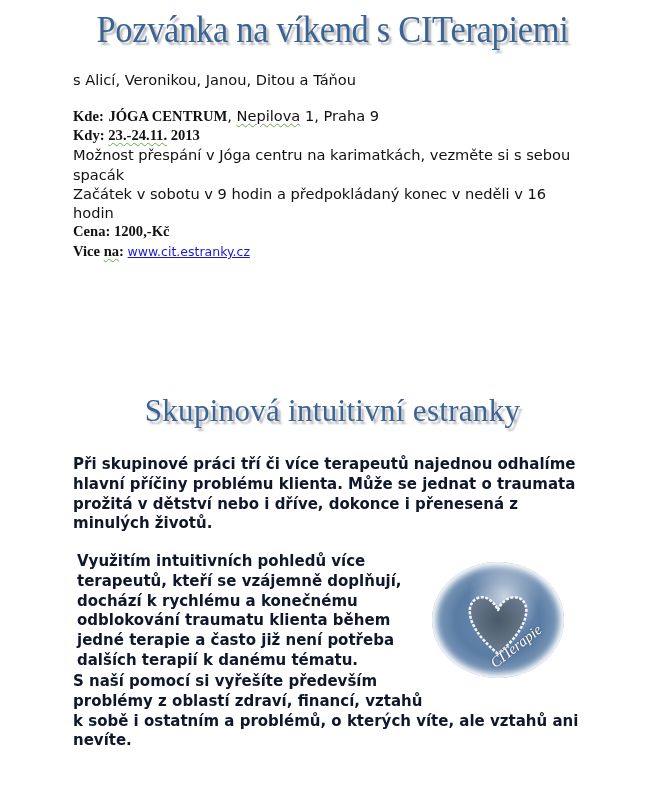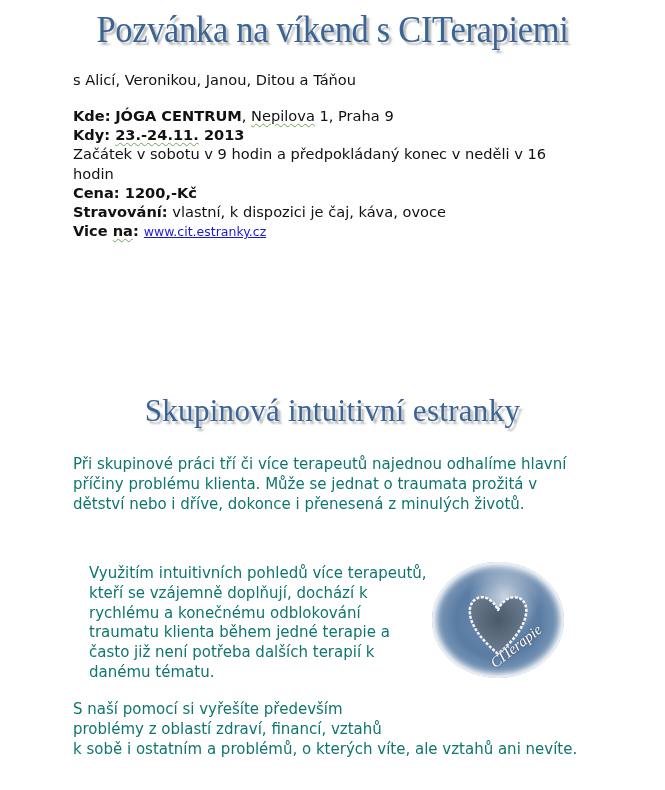"Kde:" .b { font-family: none -> Liberation Serif, serif }
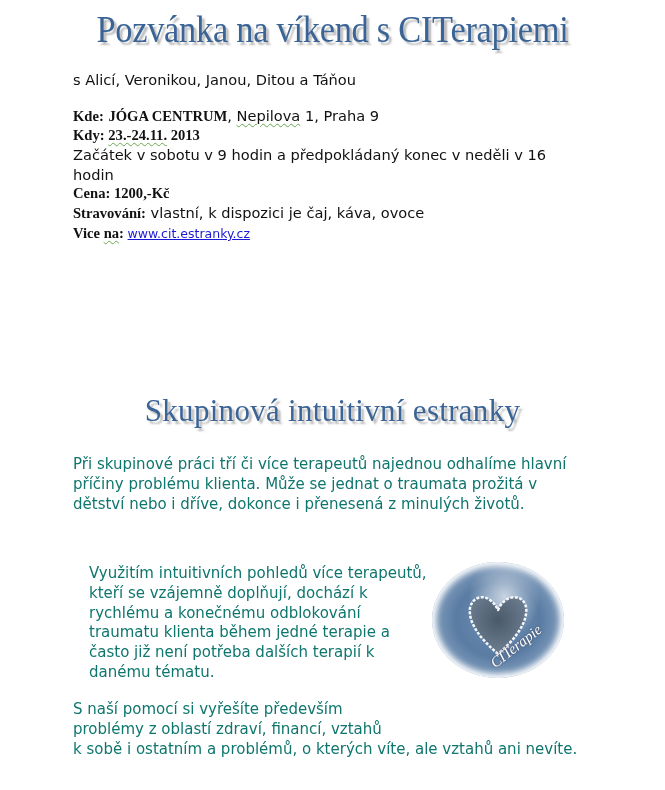"Možnost přespání v Jóga centru" span.line { html: none -> <span>Možnost přespání v Jóga centru na karimatkách, vezměte si s sebou spacák</span> }
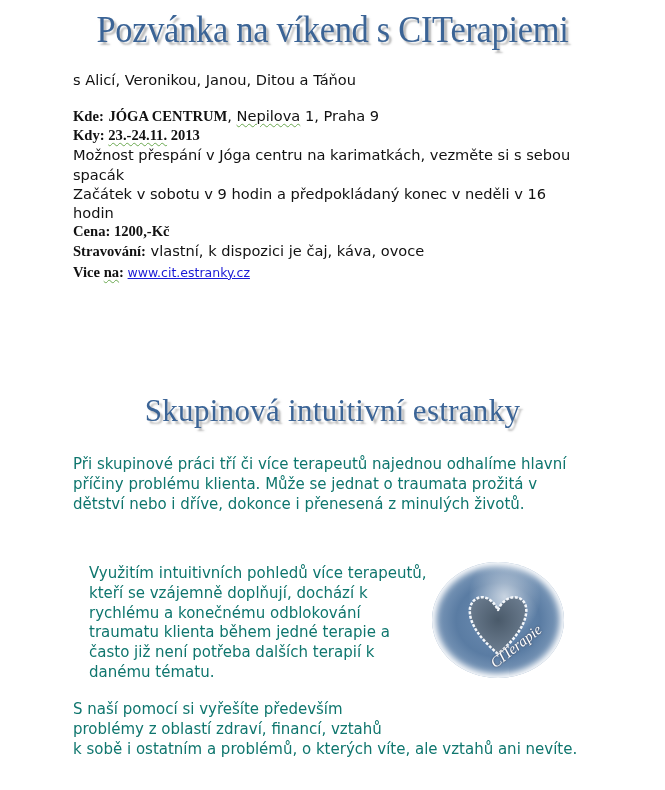"Stravování: vlastní, k dispozici je" span.line { html: <span><span>Stravování:</span><span> vlastní, k dispozici je čaj, káva, ovoce</span></span> -> none }
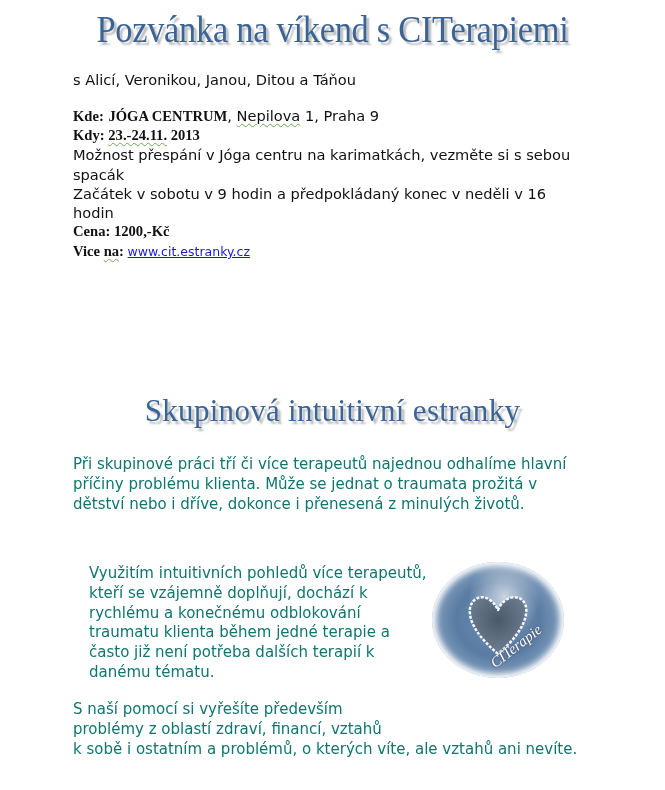"Při skupinové práci tří či" .para { color: #0f766e -> #0f172a; font-weight: normal -> bold }
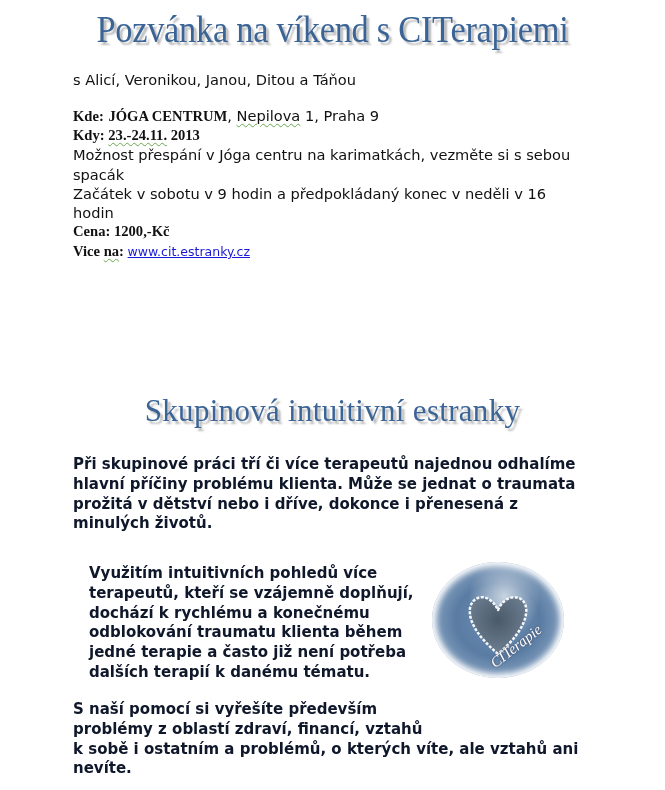"Využitím intuitivních pohledů více" p.para { margin: 16px -> 4px }
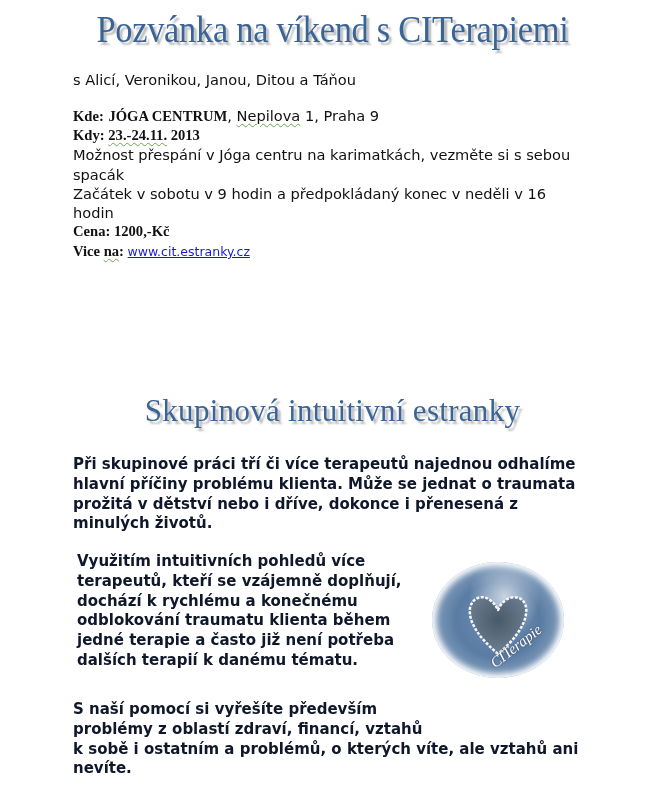"S naší pomocí si vyřešíte" #p3 { top: 700px -> 672px }
